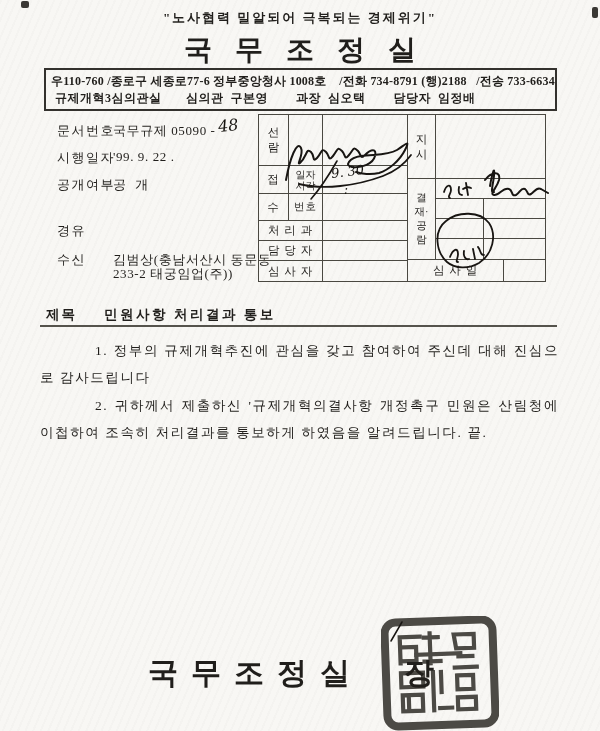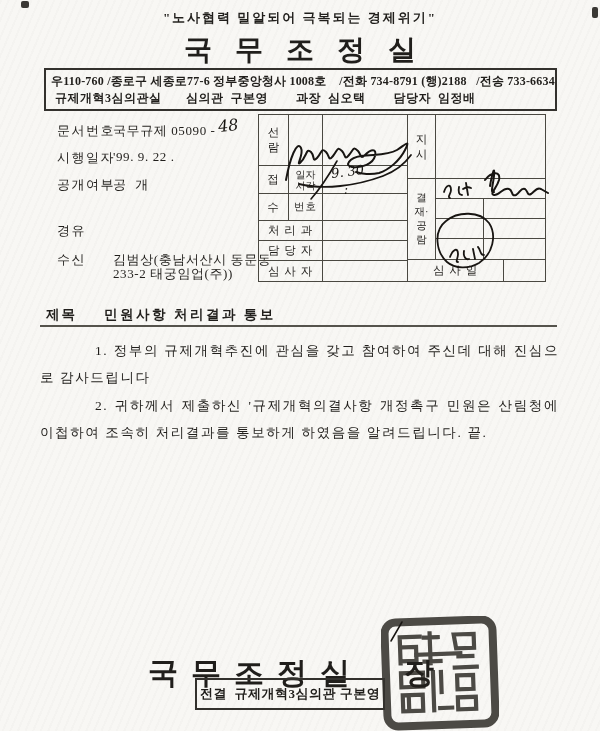"전결 규제개혁3심의관 구본영" div.abs { html: <div>전결 규제개혁3심의관 구본영</div> -> none }
